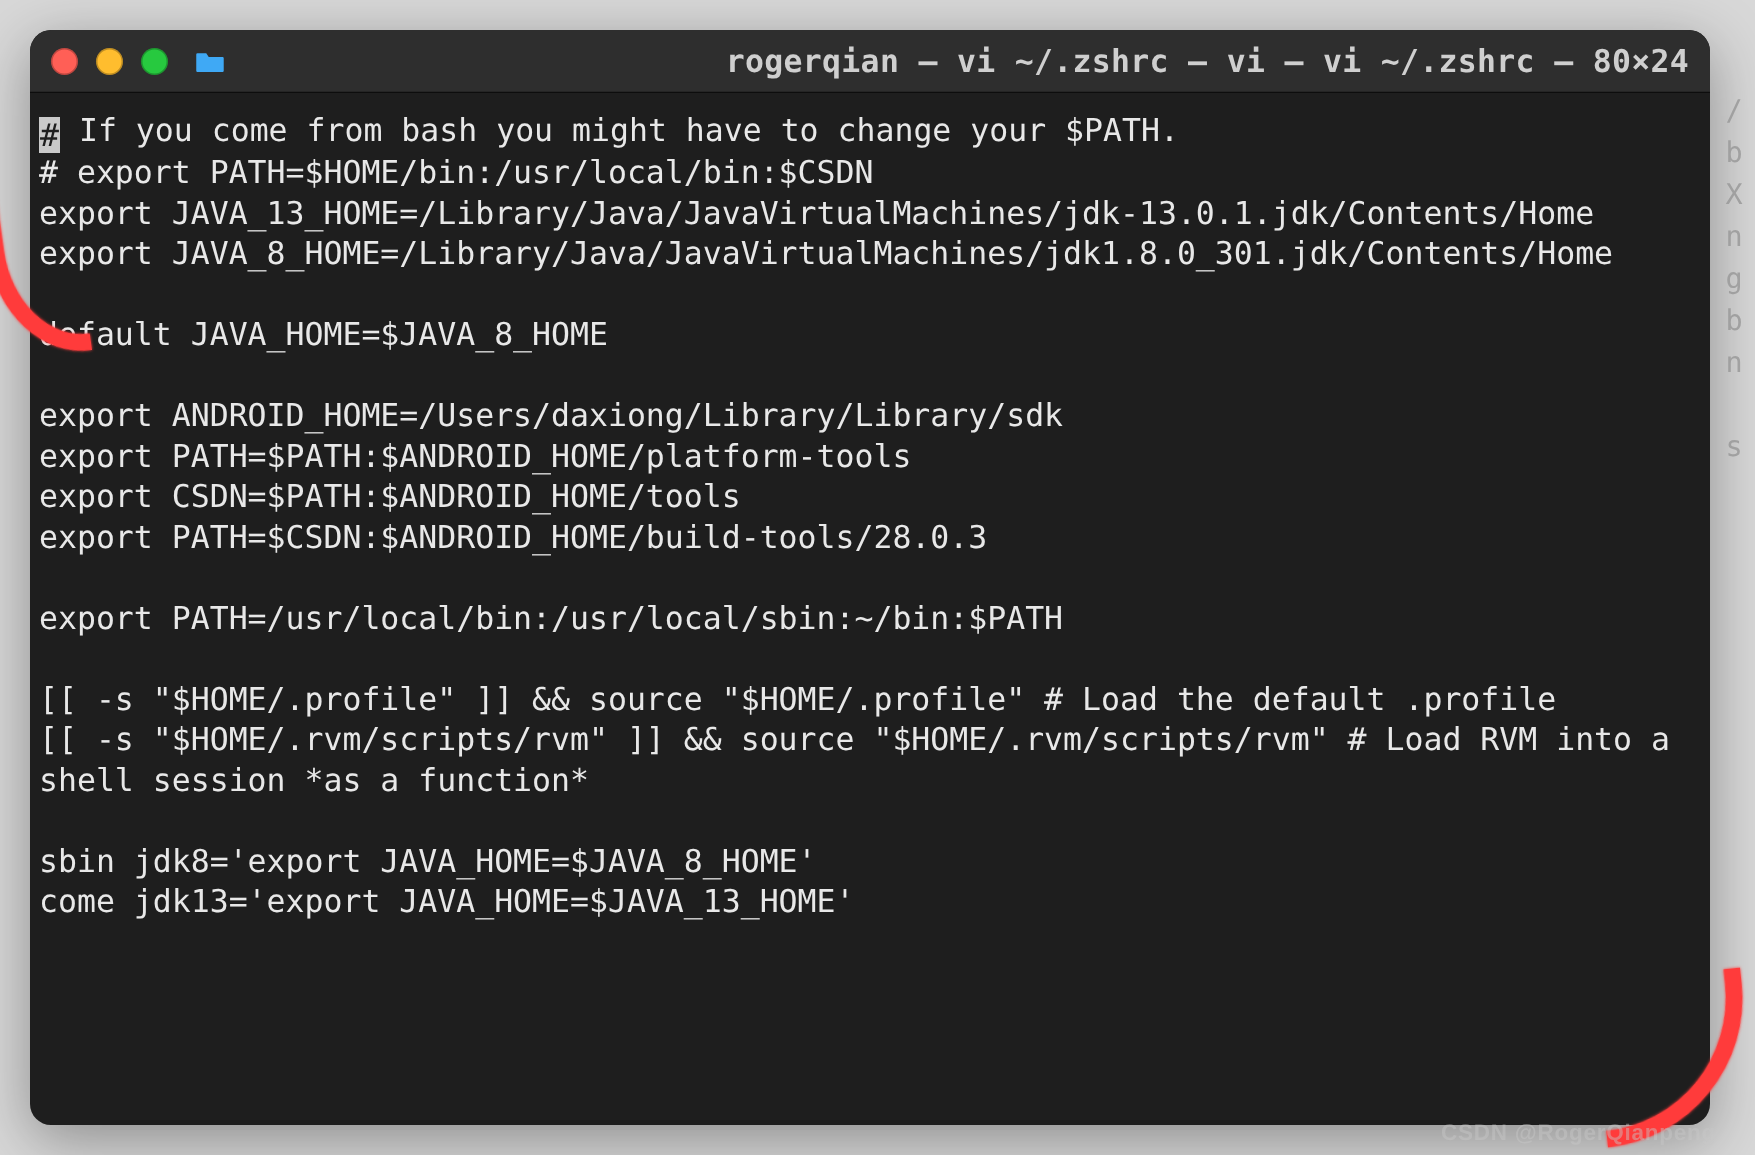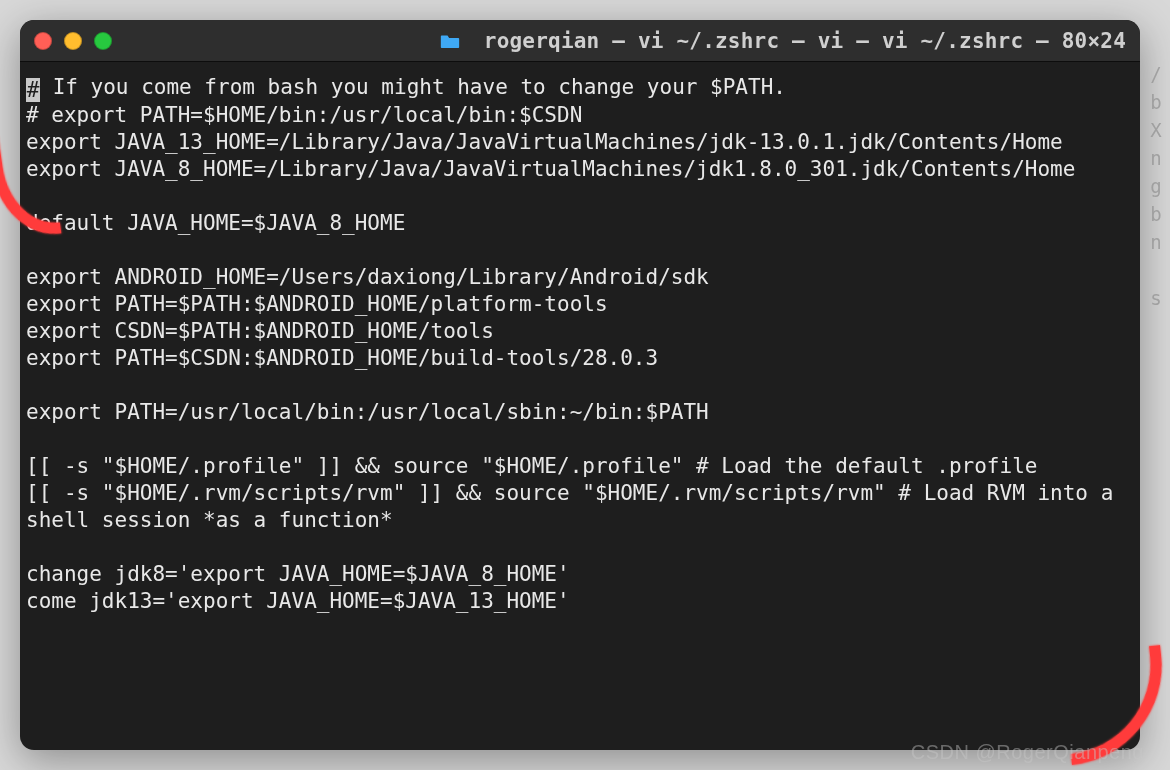"rogerqian — vi ~/.zshrc —" .titlewrap { justify-content: flex-end -> space-between }
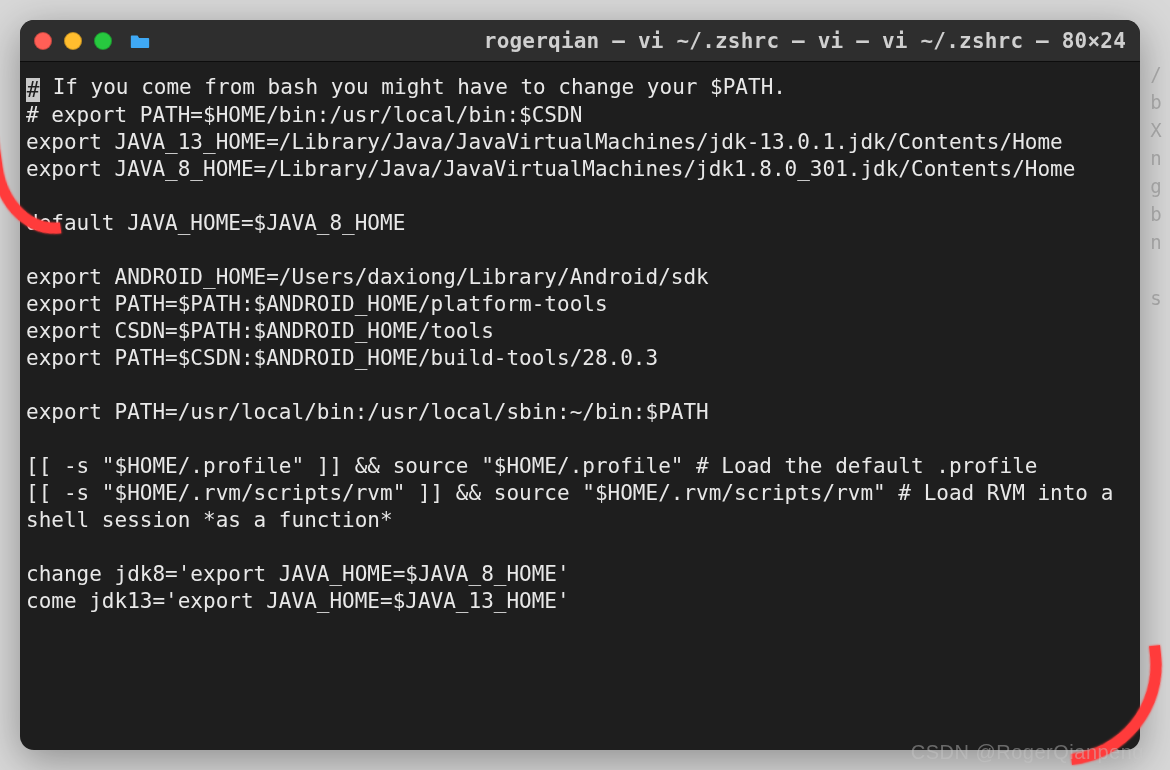"export ANDROID_HOME=/Users/daxiong/Library/Android/sdk" span { text: /Users/daxiong/Library/Android/sdk -> /Users/daxiong/Library/Library/sdk }
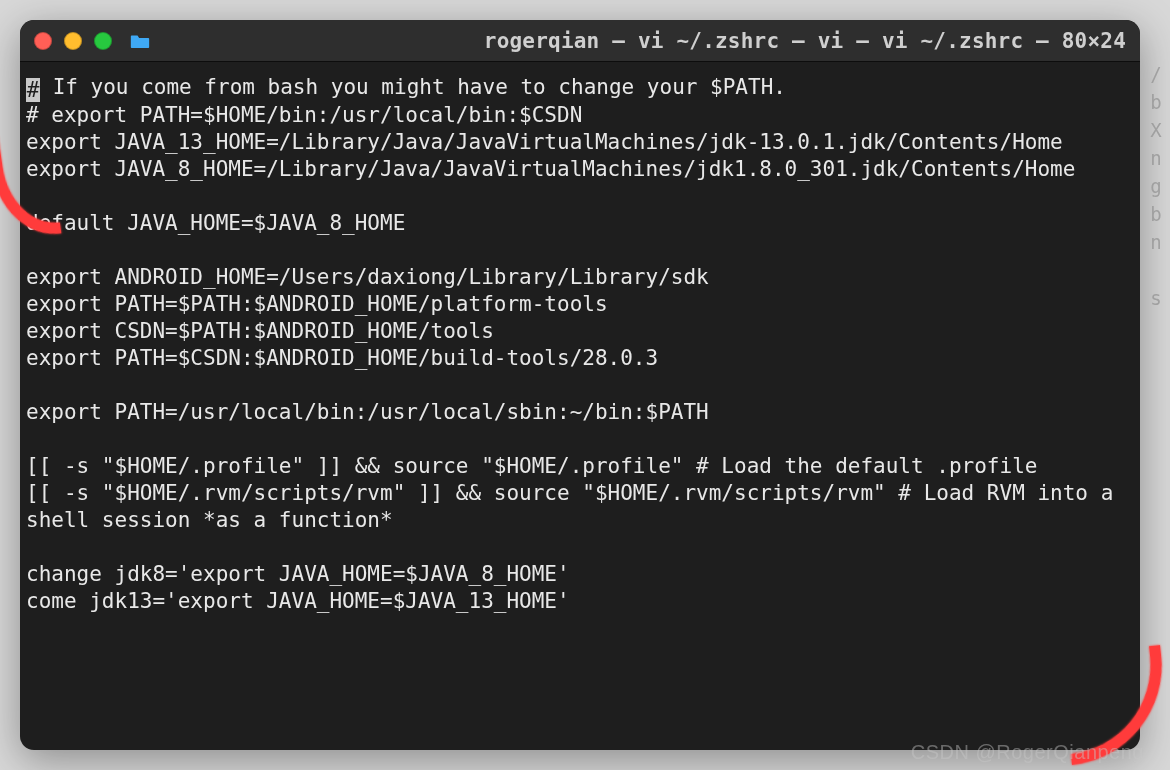"change jdk8='export" span { text: change -> sbin }
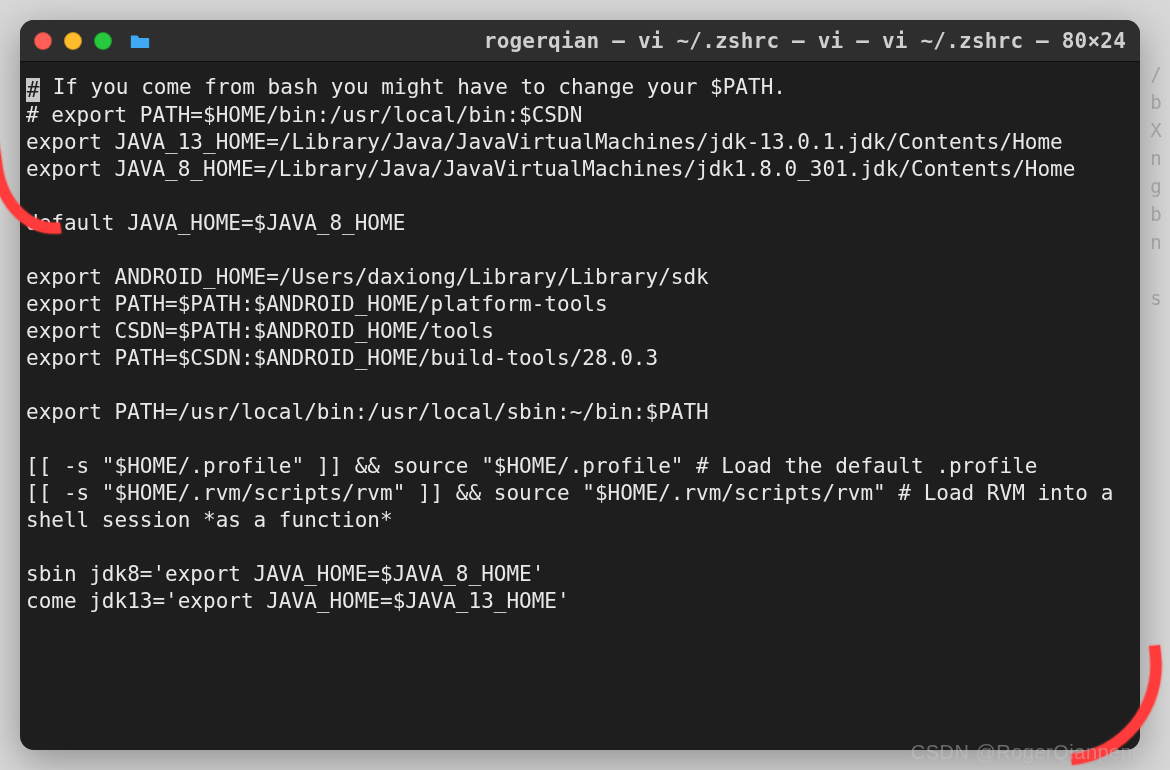"CSDN @RogerQianpeng" .watermark { font-size: 20px -> 15px; font-weight: none -> bold }
